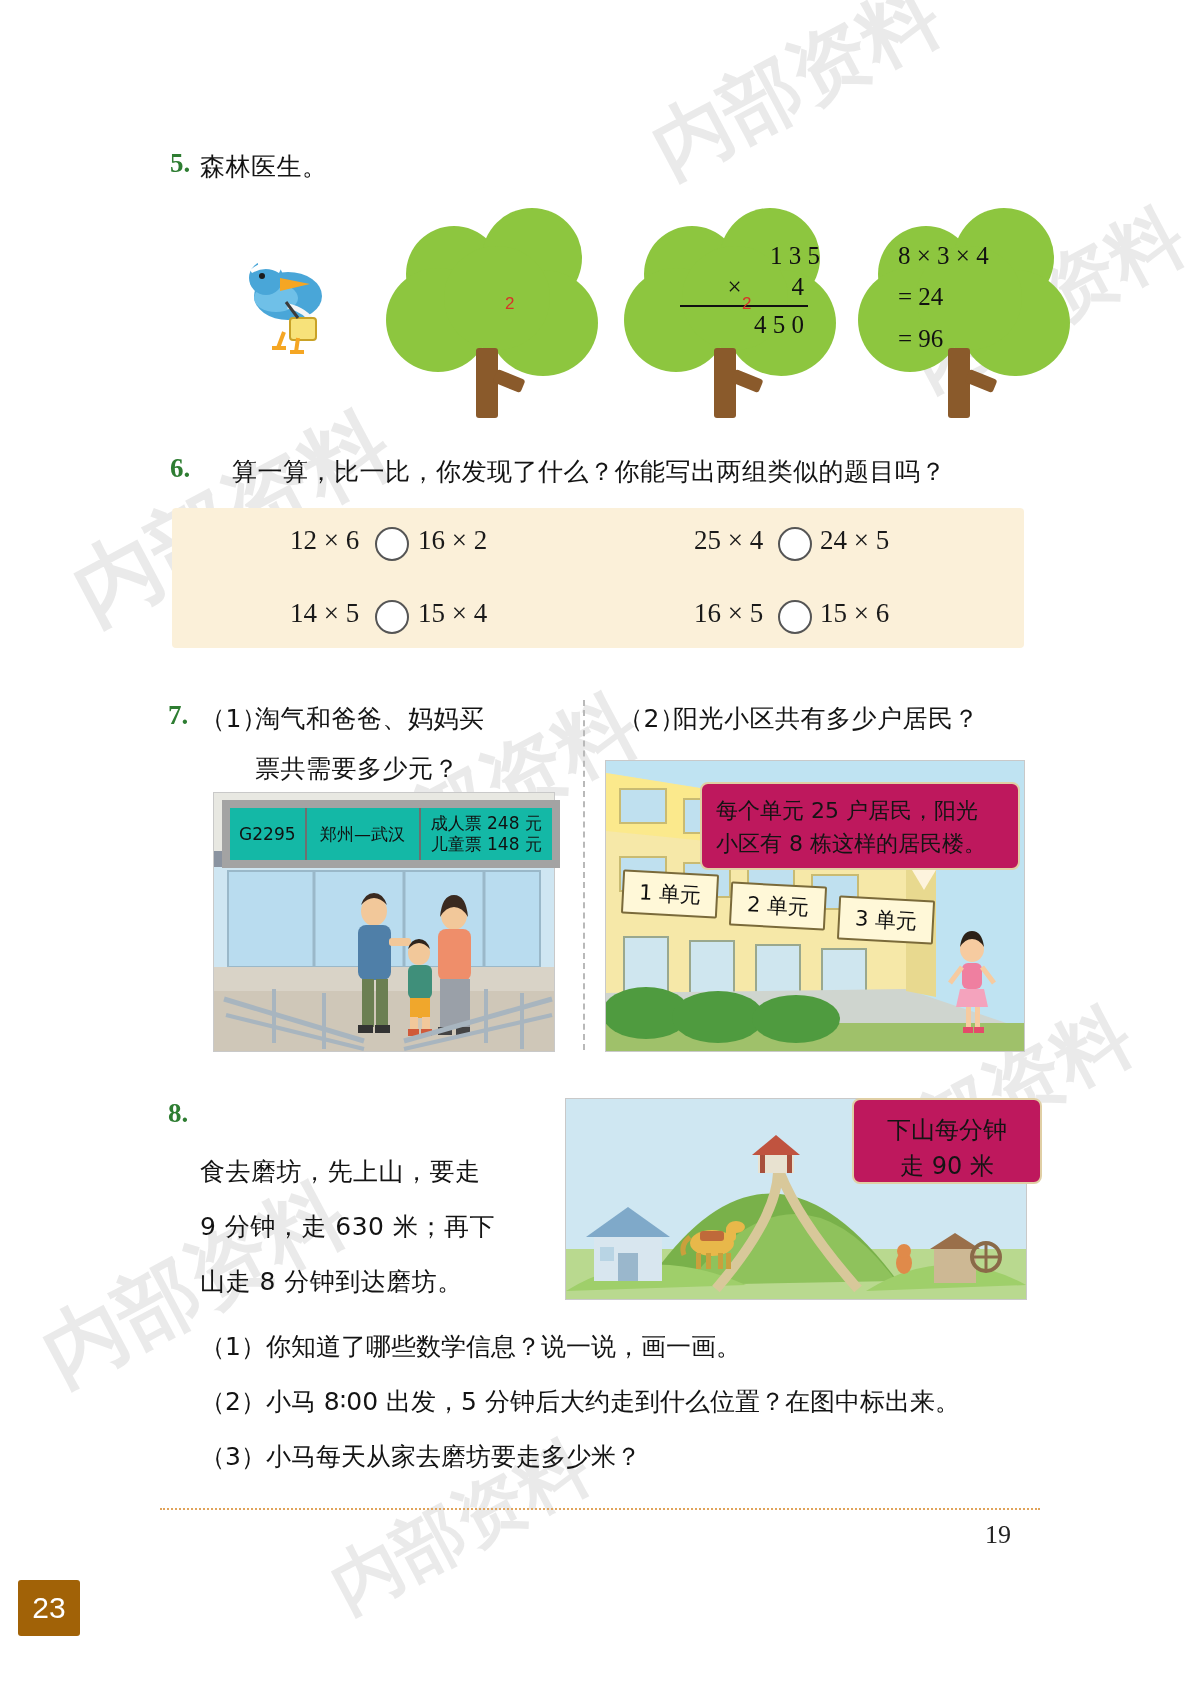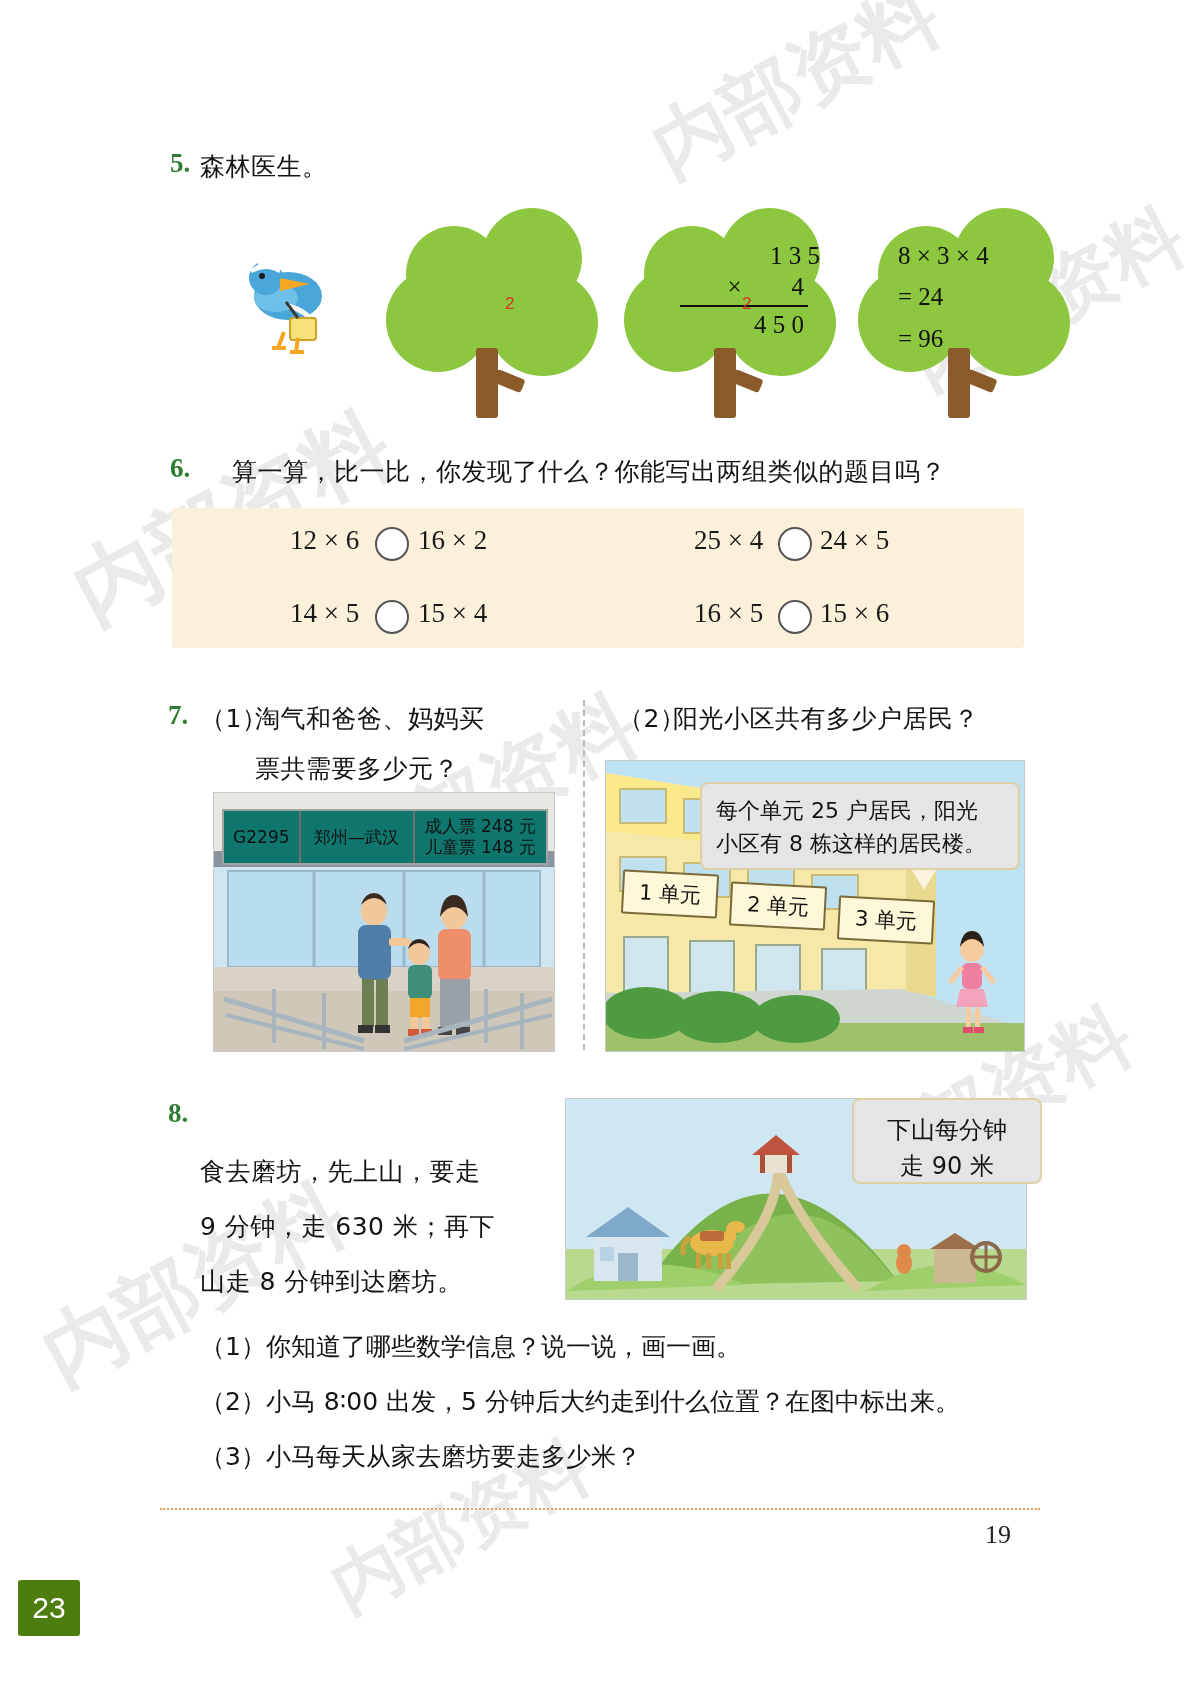"每个单元 25 户居民，阳光" .callout { background: #e5e5e5 -> #be185d }
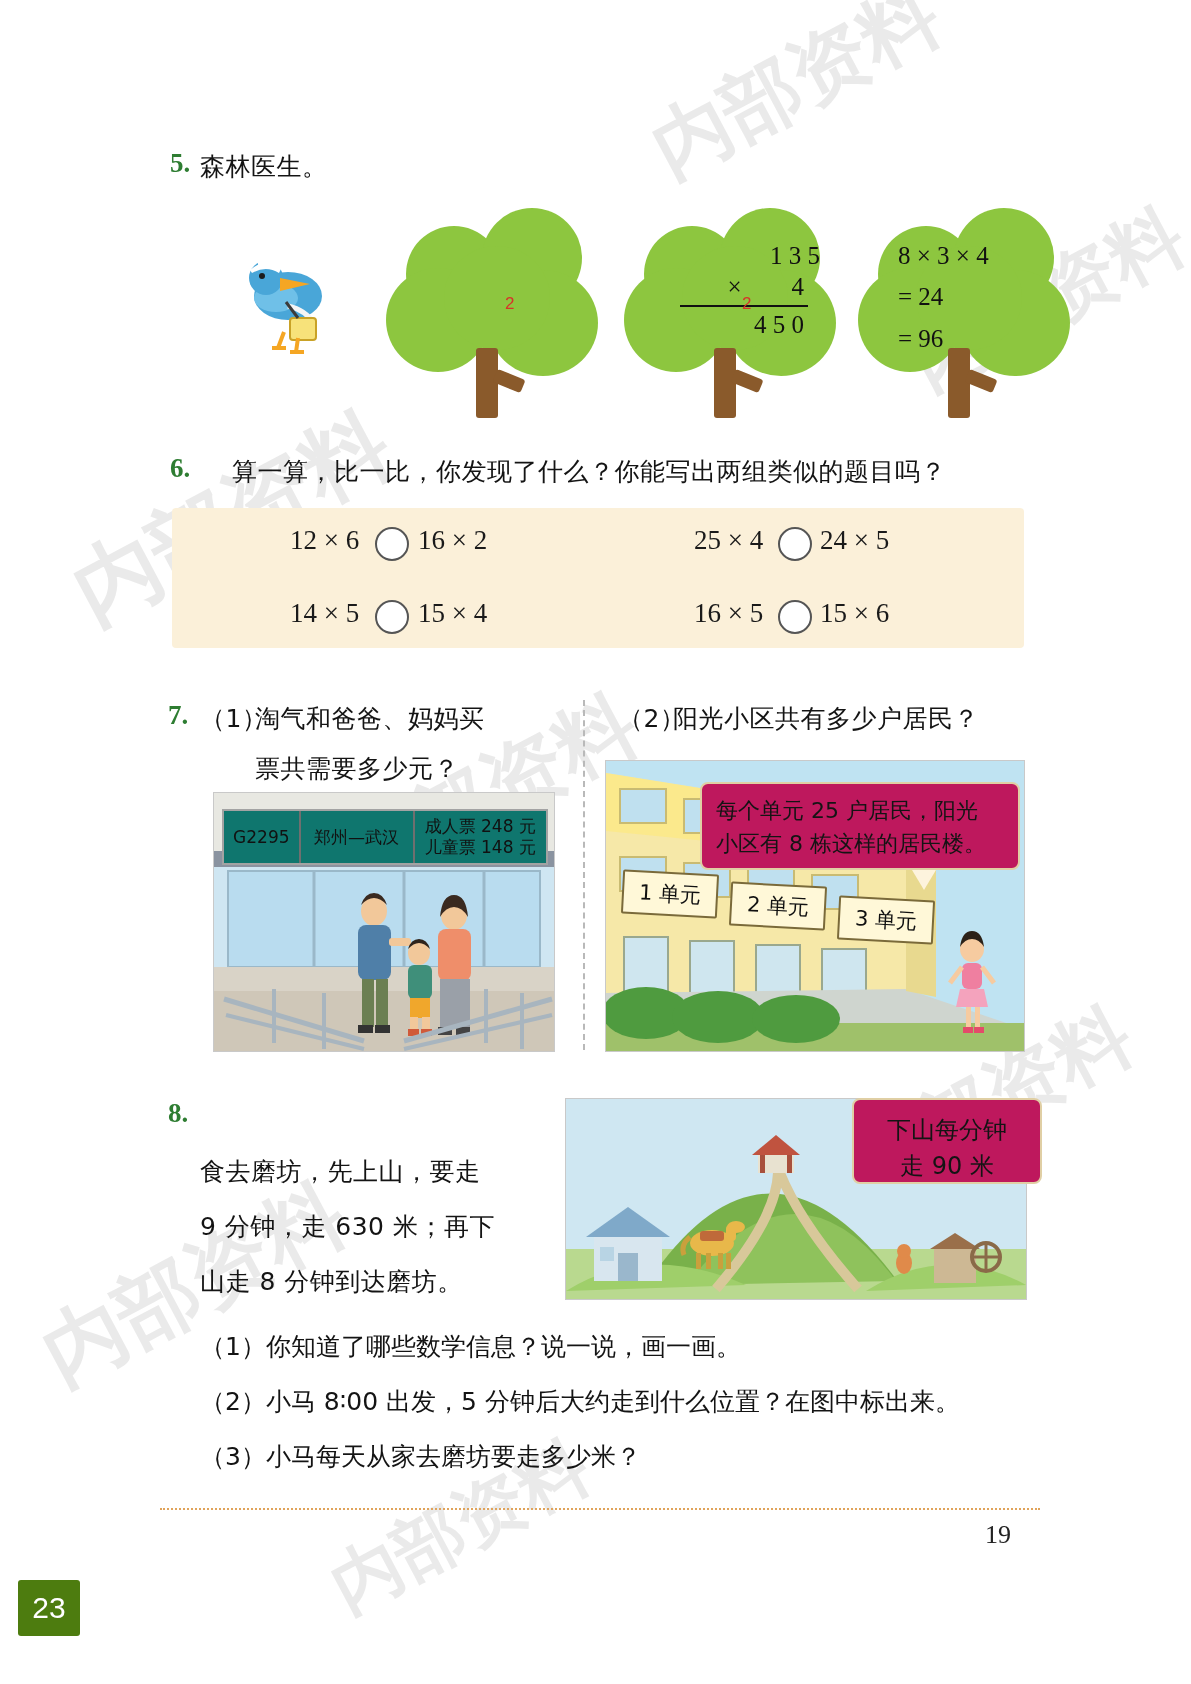"G2295" .signboard { background: #0f766e -> #14b8a6; border: 2px solid #a3a3a3 -> 8px solid #a3a3a3; margin-top: 9px -> none }
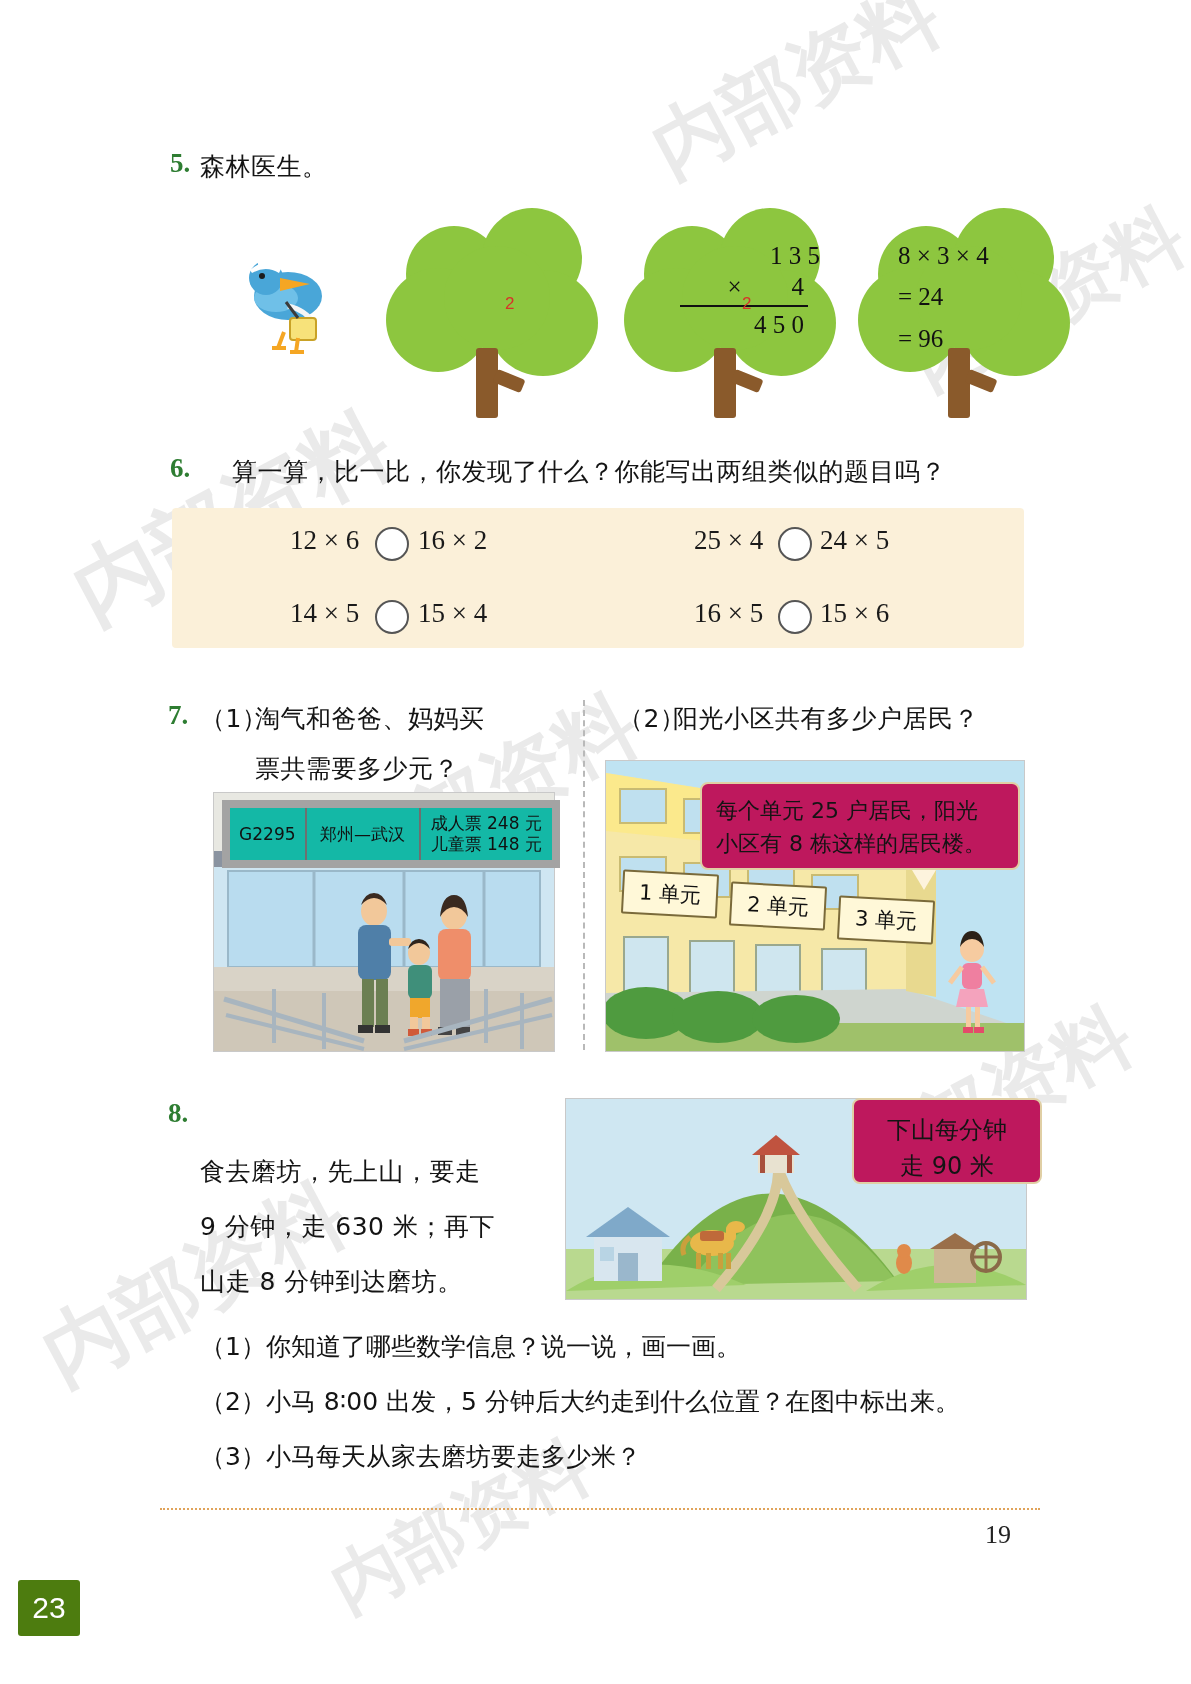"23" .cornerbox { background: #4d7c0f -> #a16207 }
